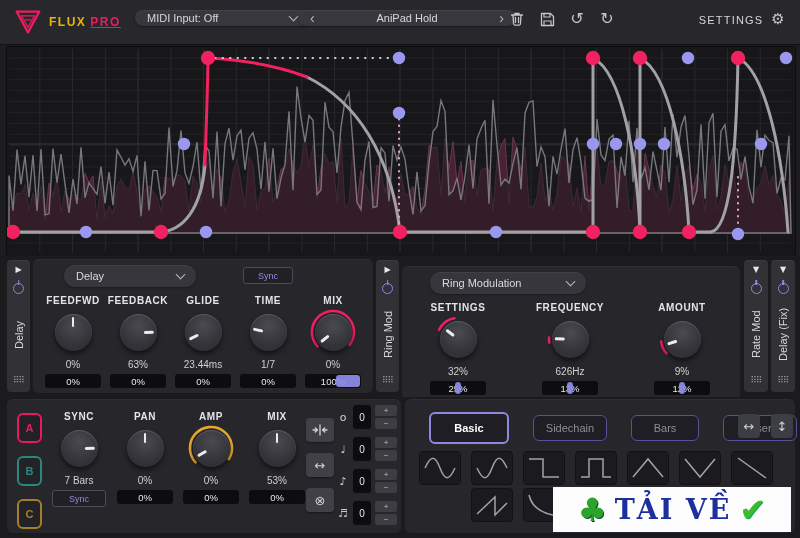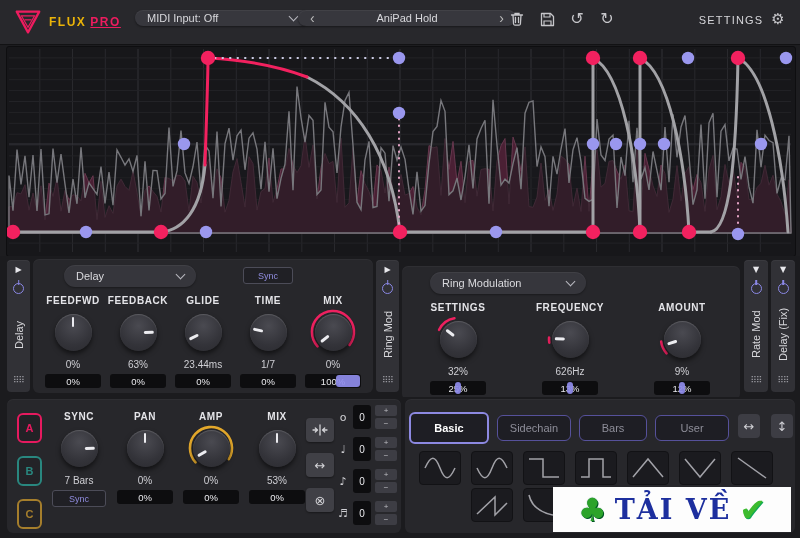"Basic" .tabs { gap: 8px -> 24px; left: 4px -> 24px }
